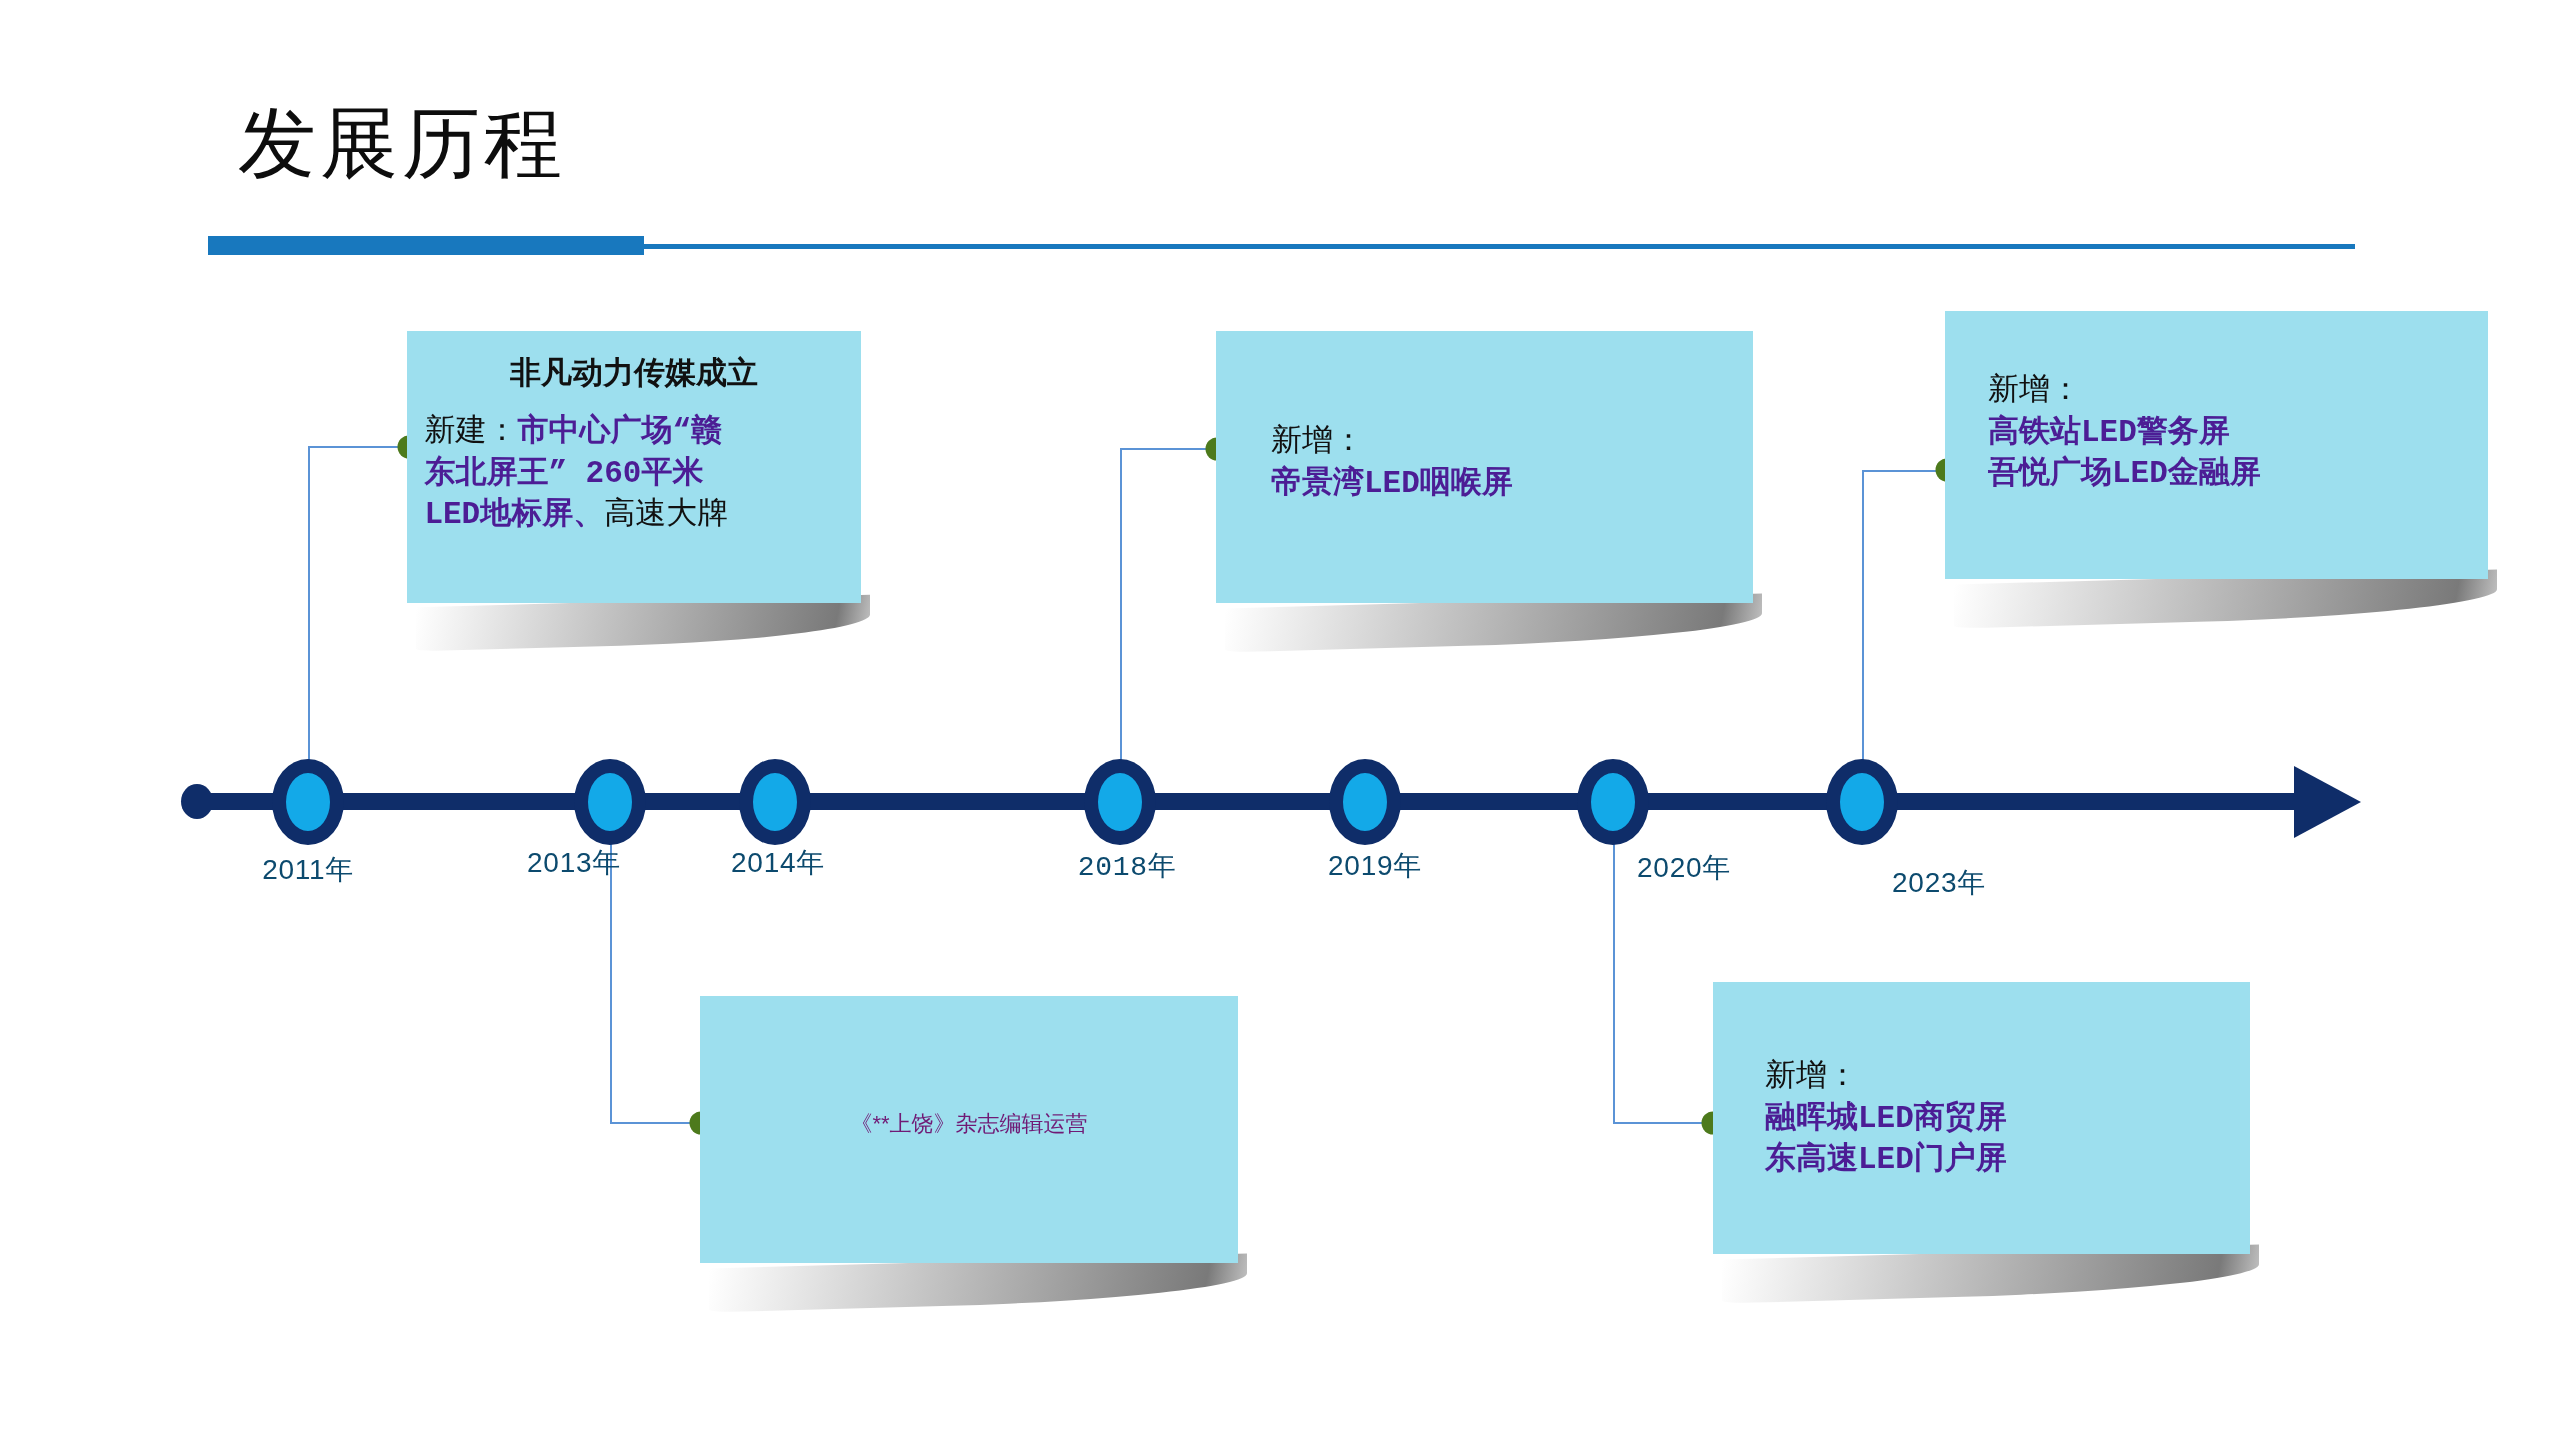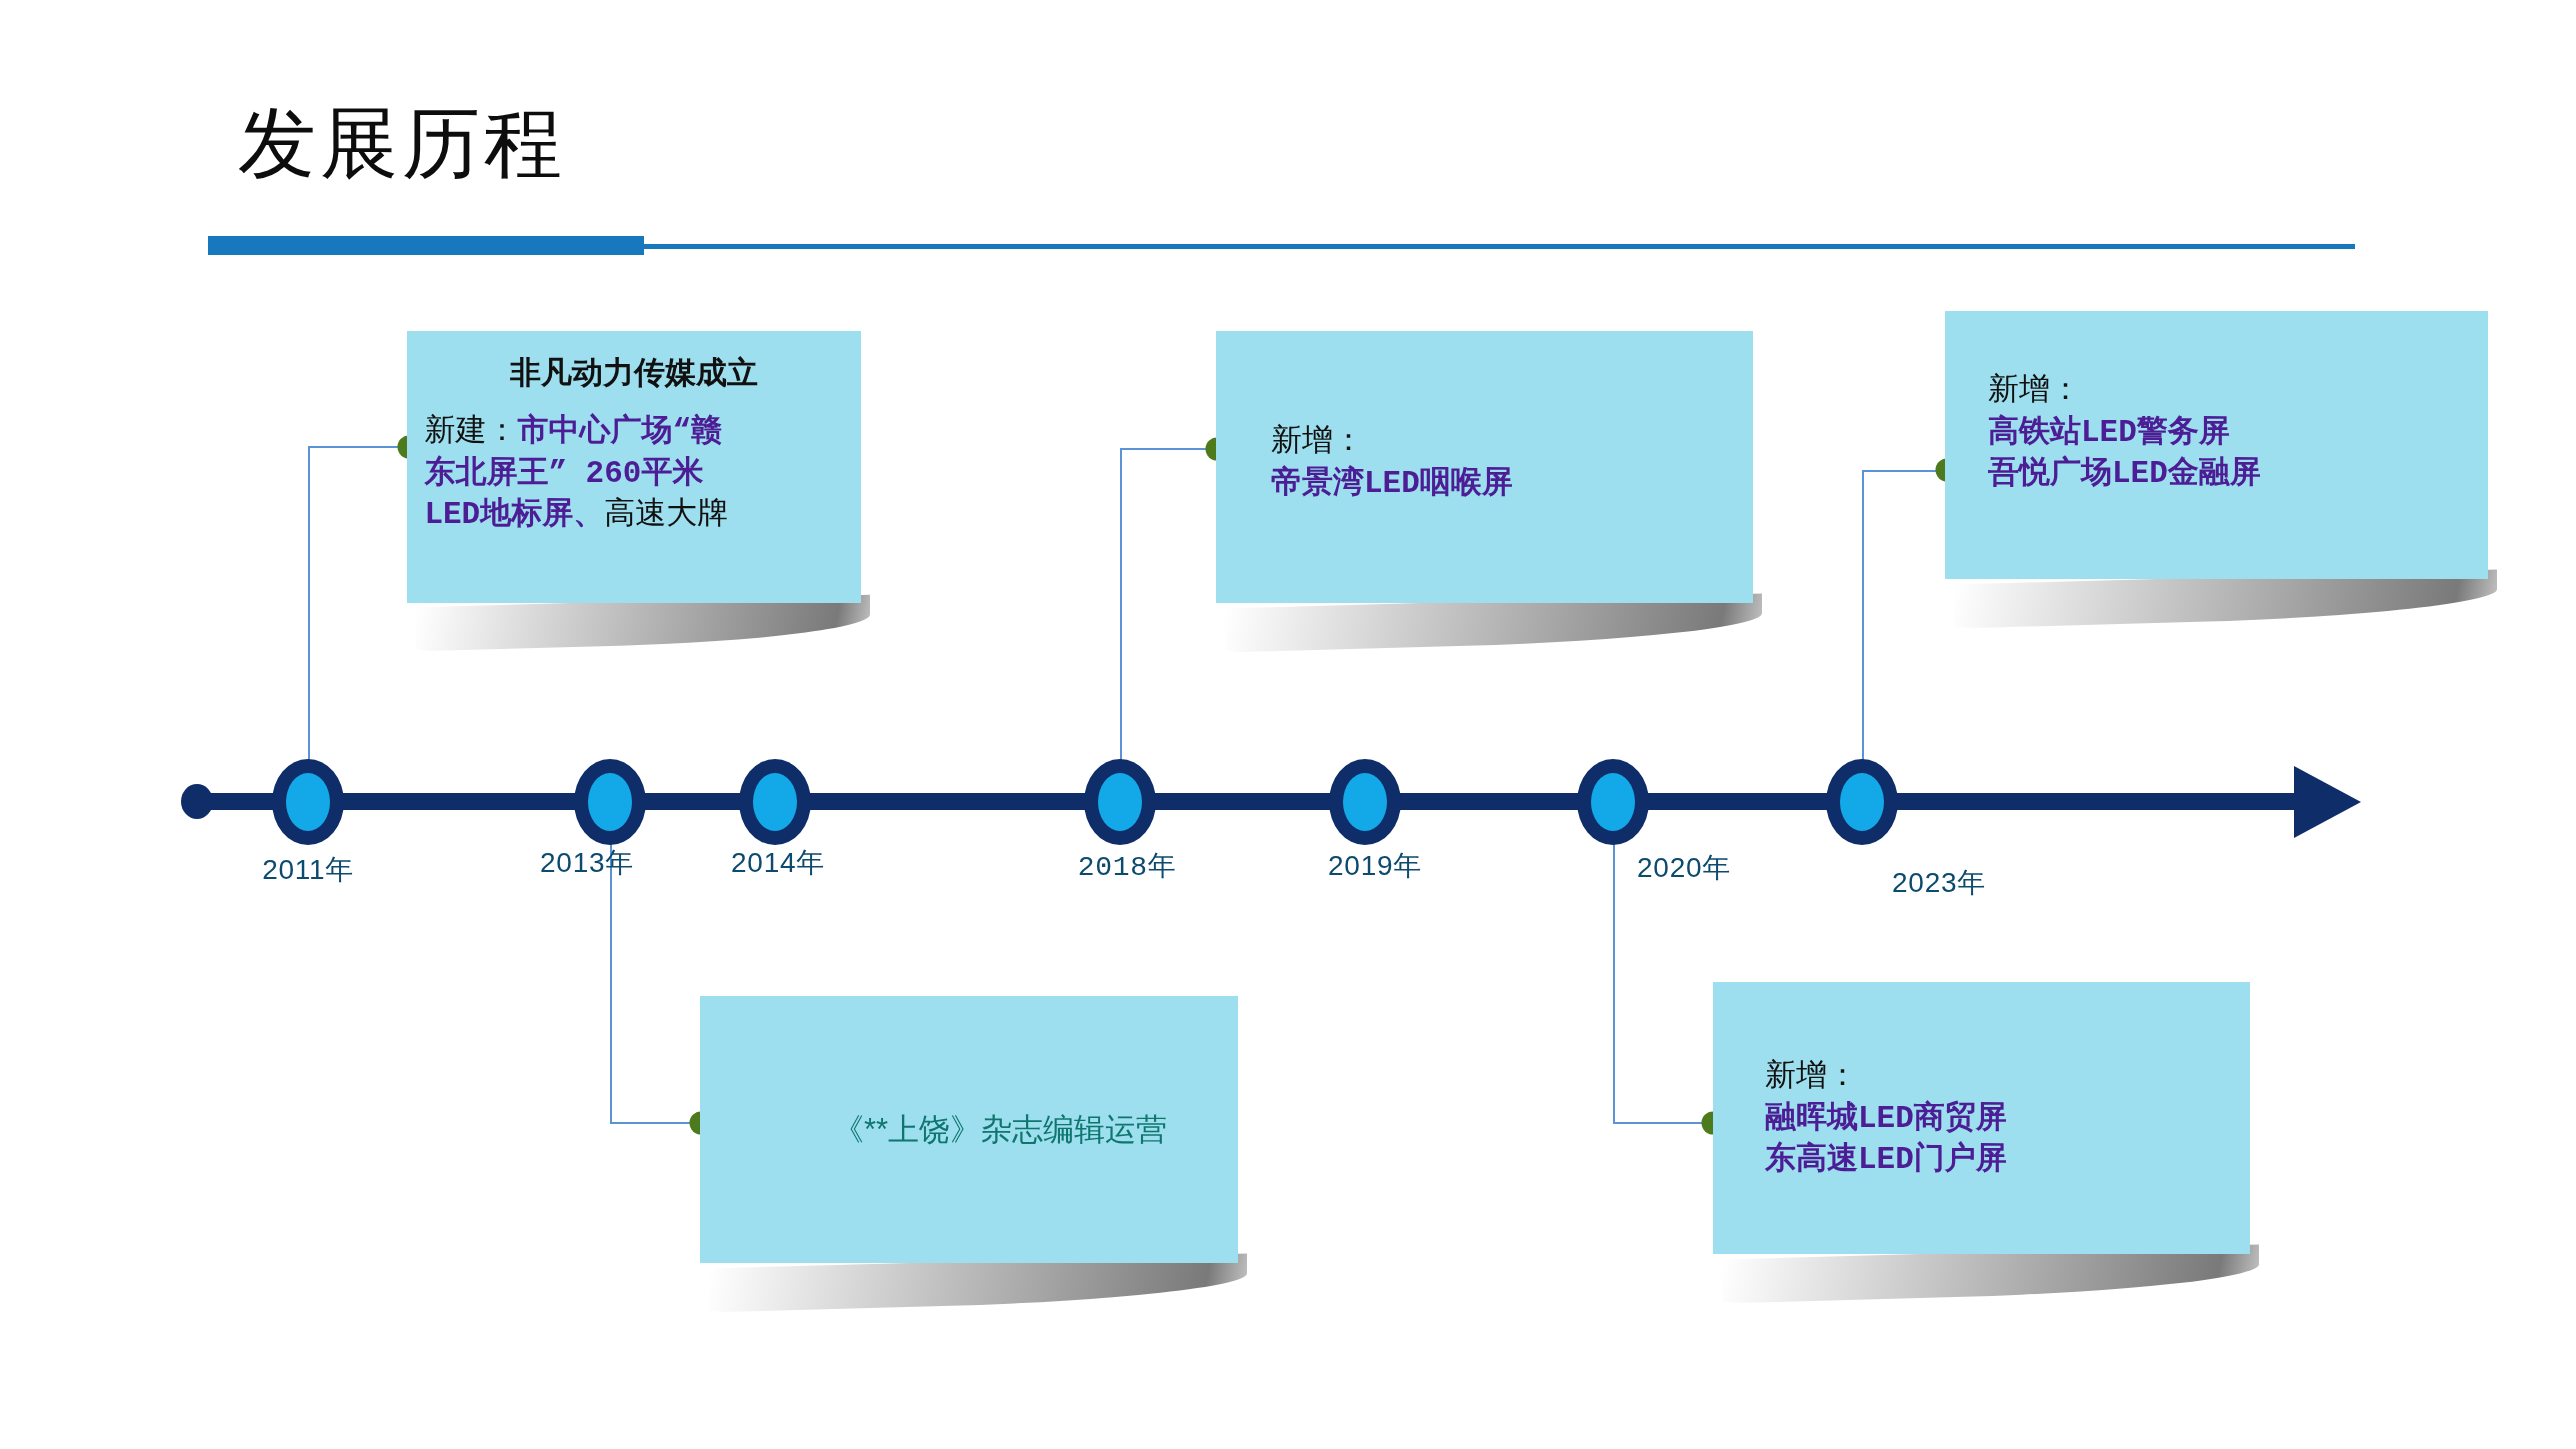"2013年" div.year-label { left: 587px -> 574px }
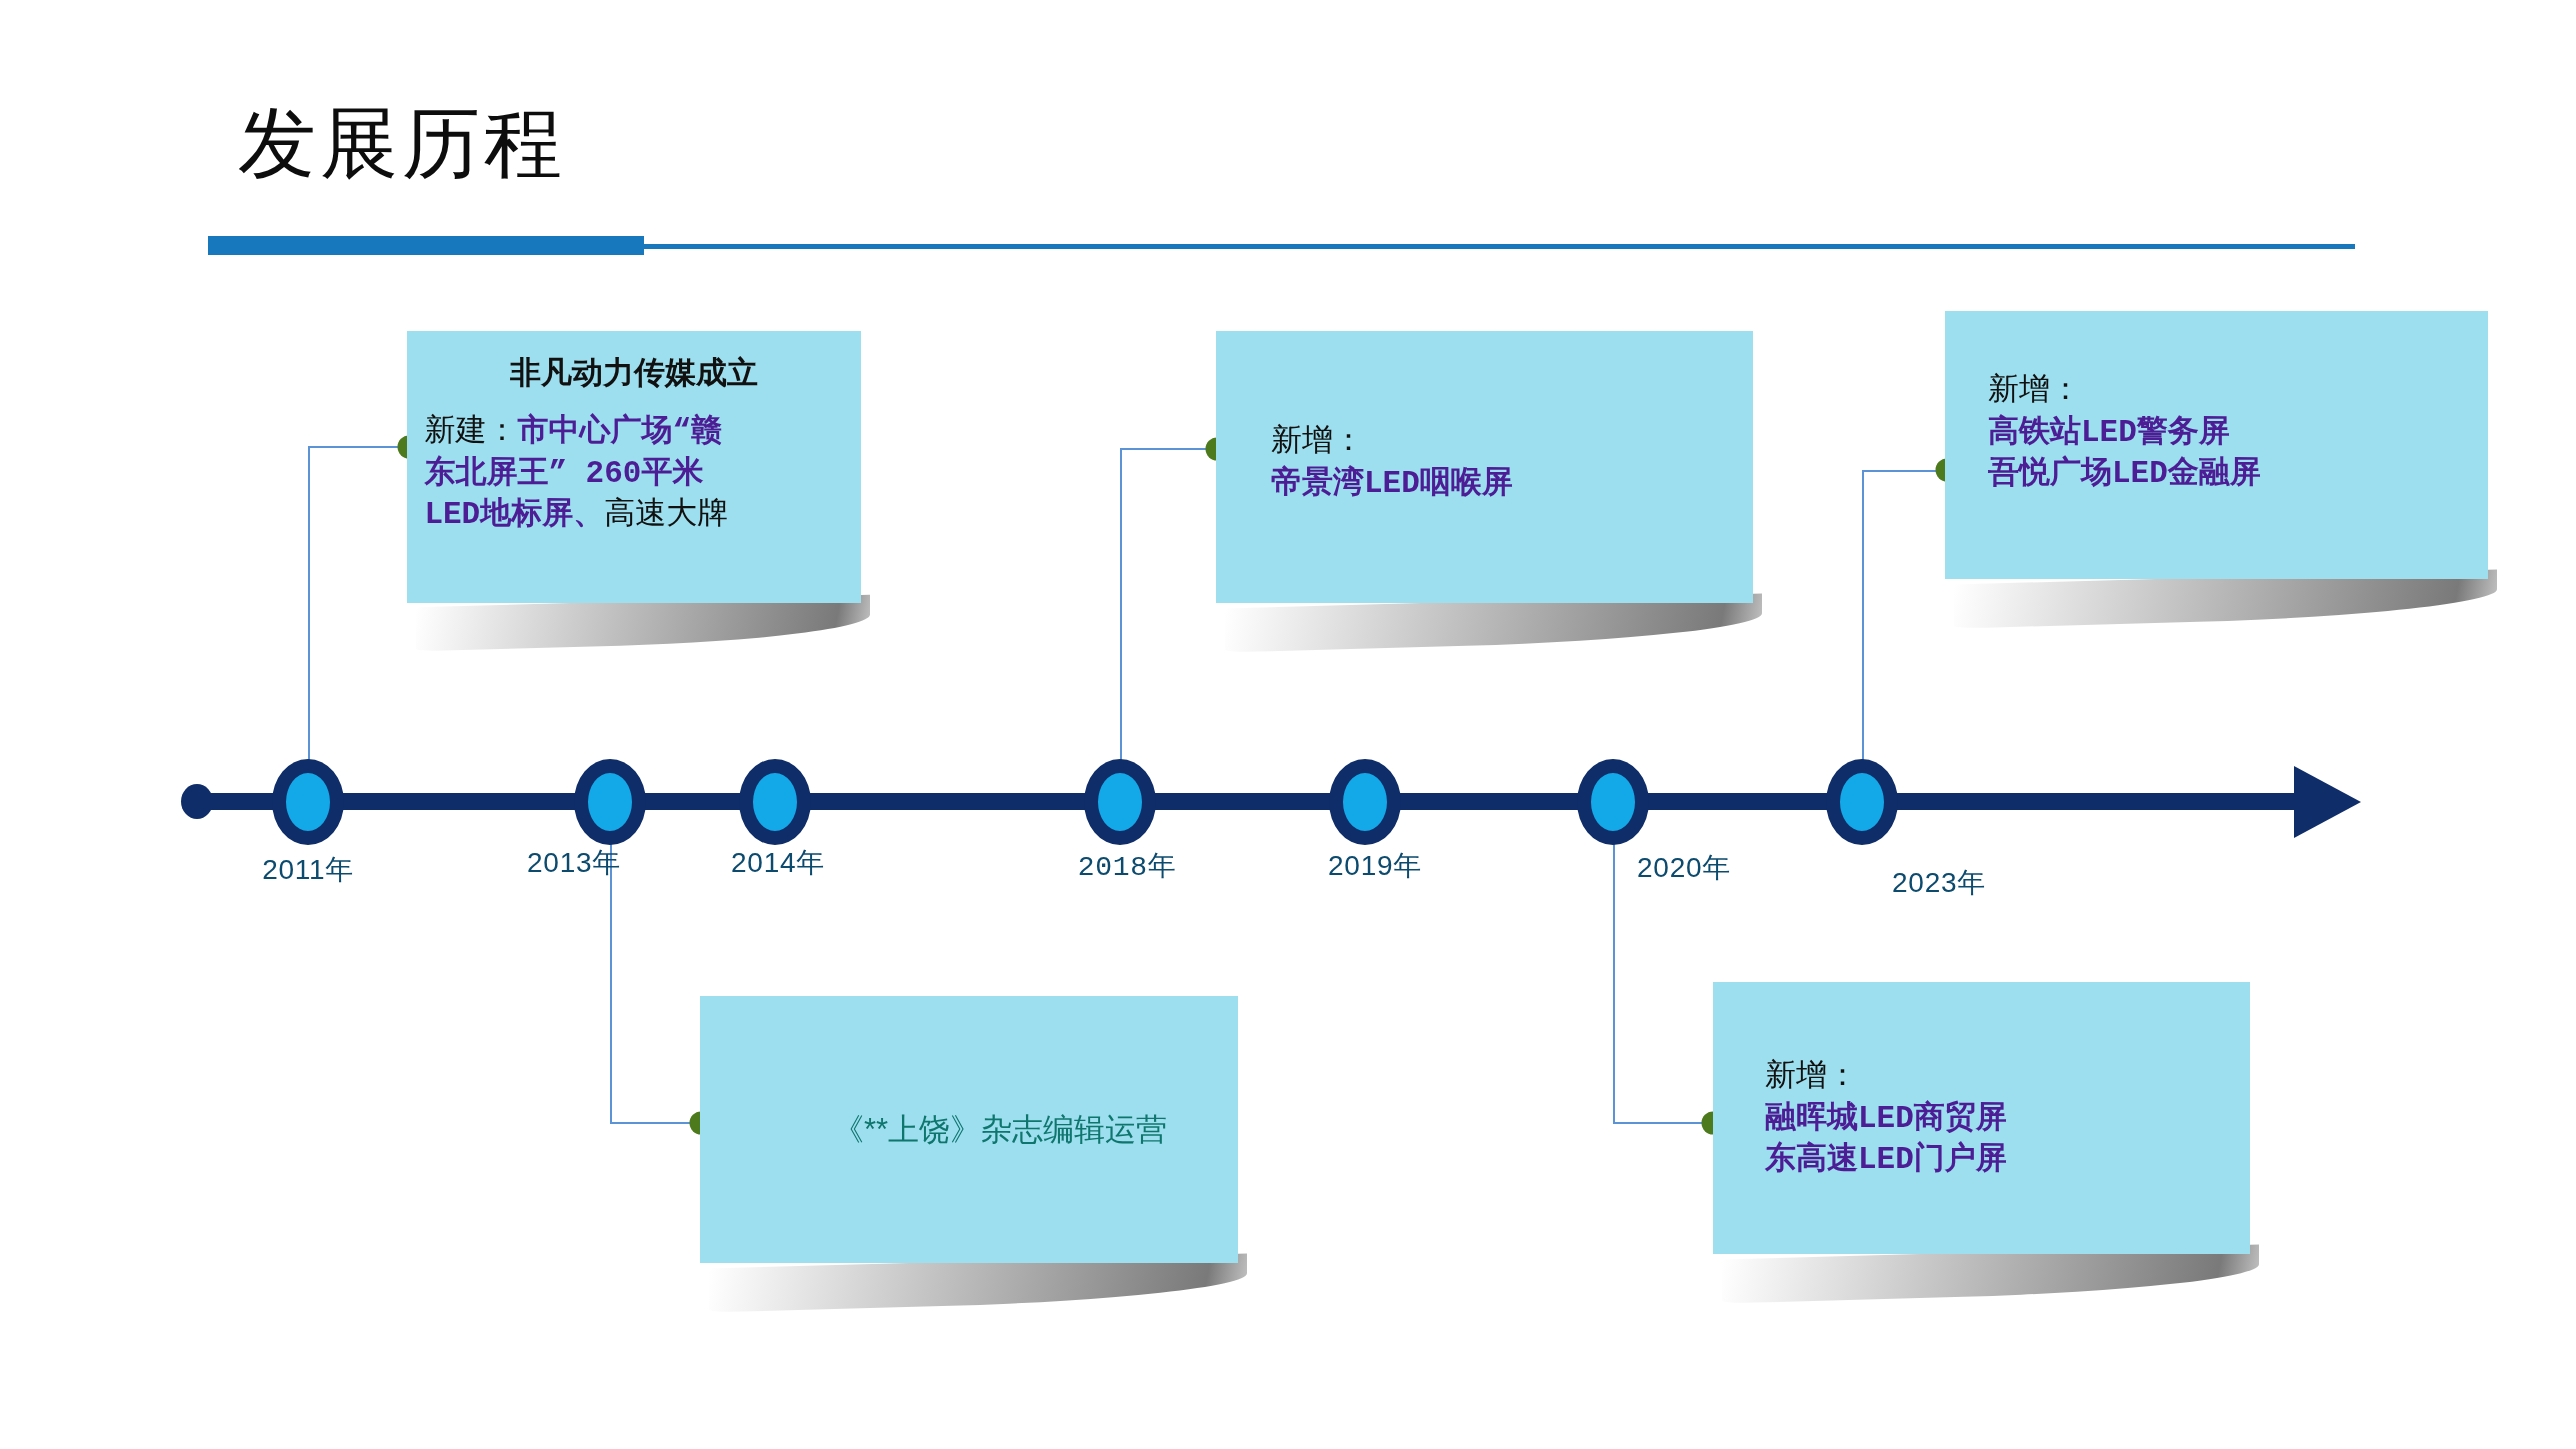"《**上饶》杂志编辑运营" .plain-line { color: #0f766e -> #701a75; font-size: 31px -> 22px; padding-left: 31px -> none }
